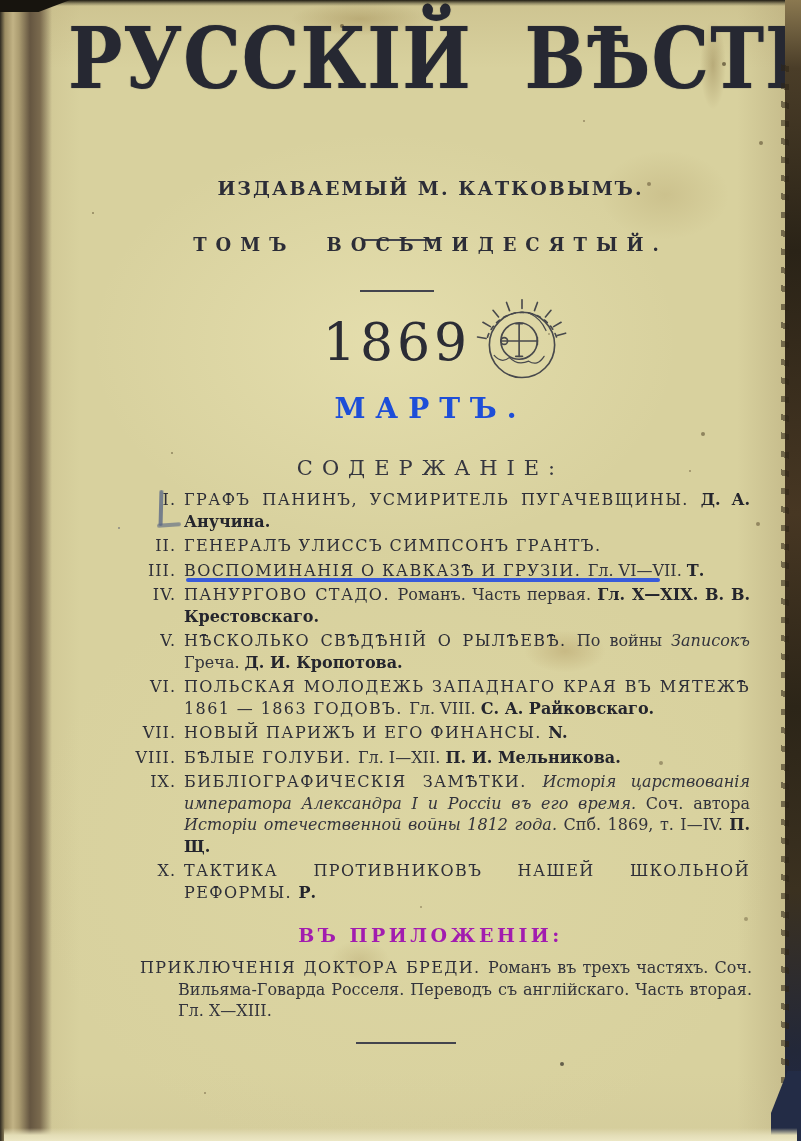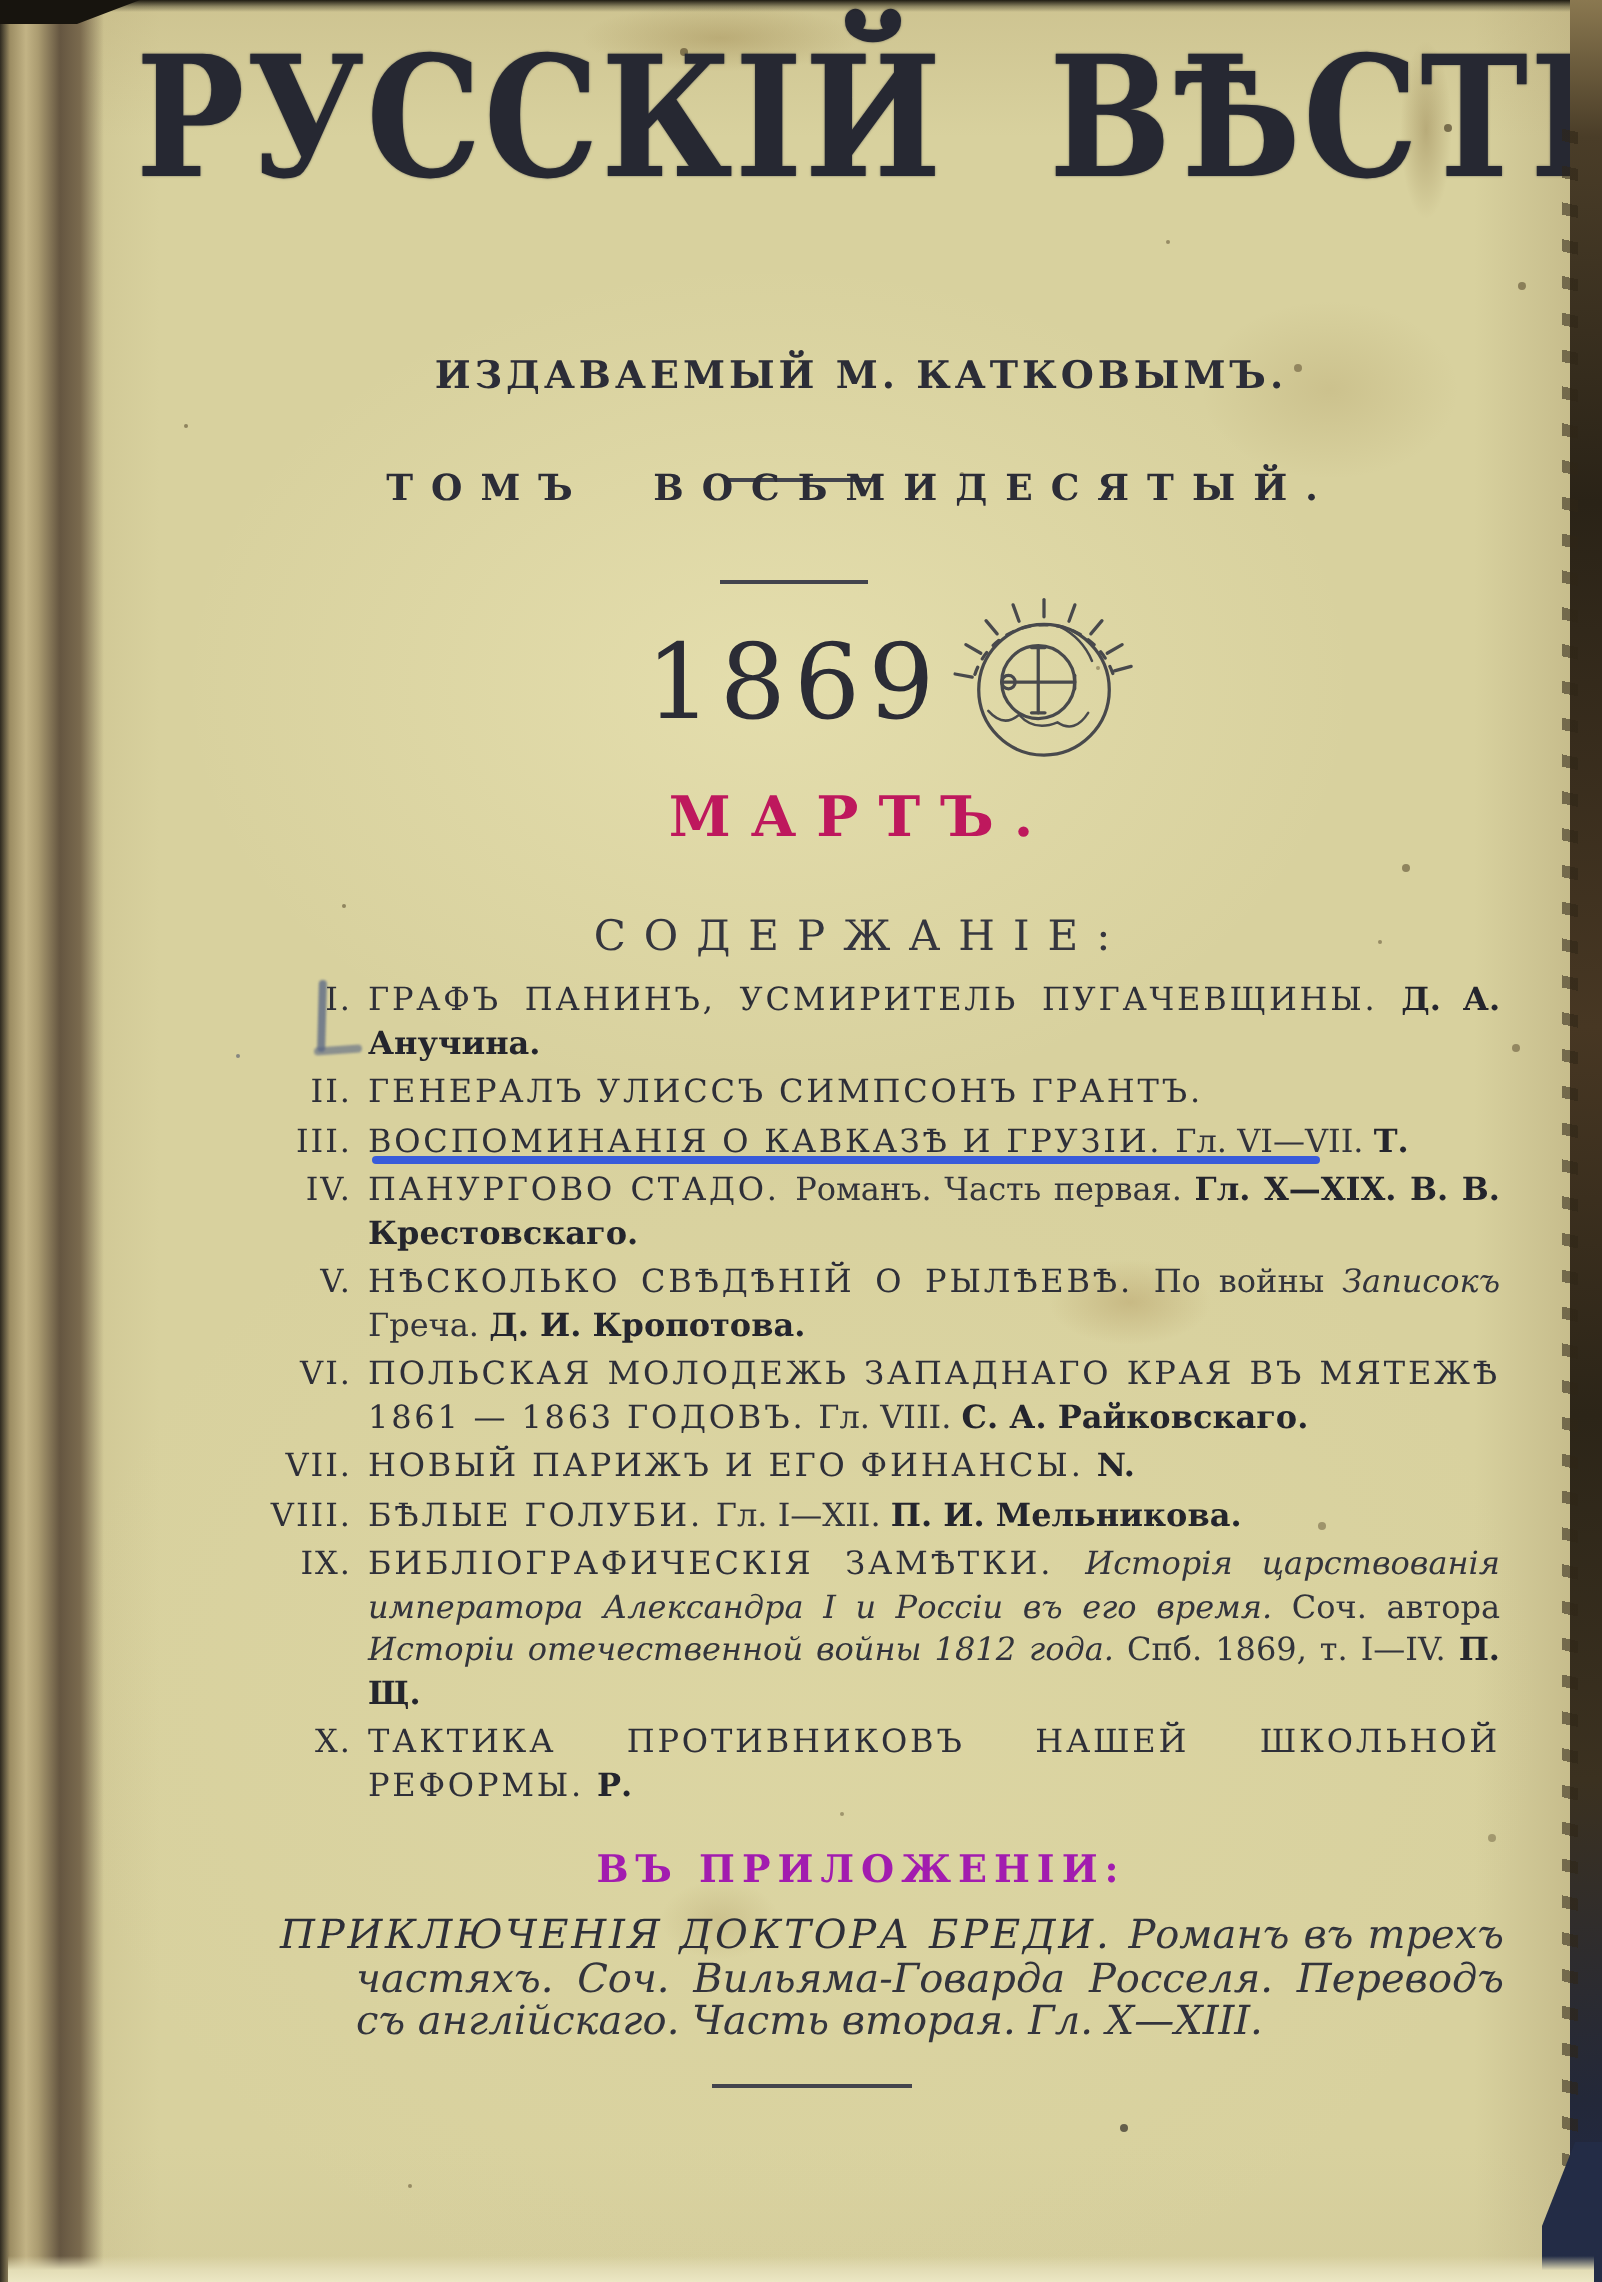"МАРТЪ." .month { color: #be185d -> #1d4ed8 }
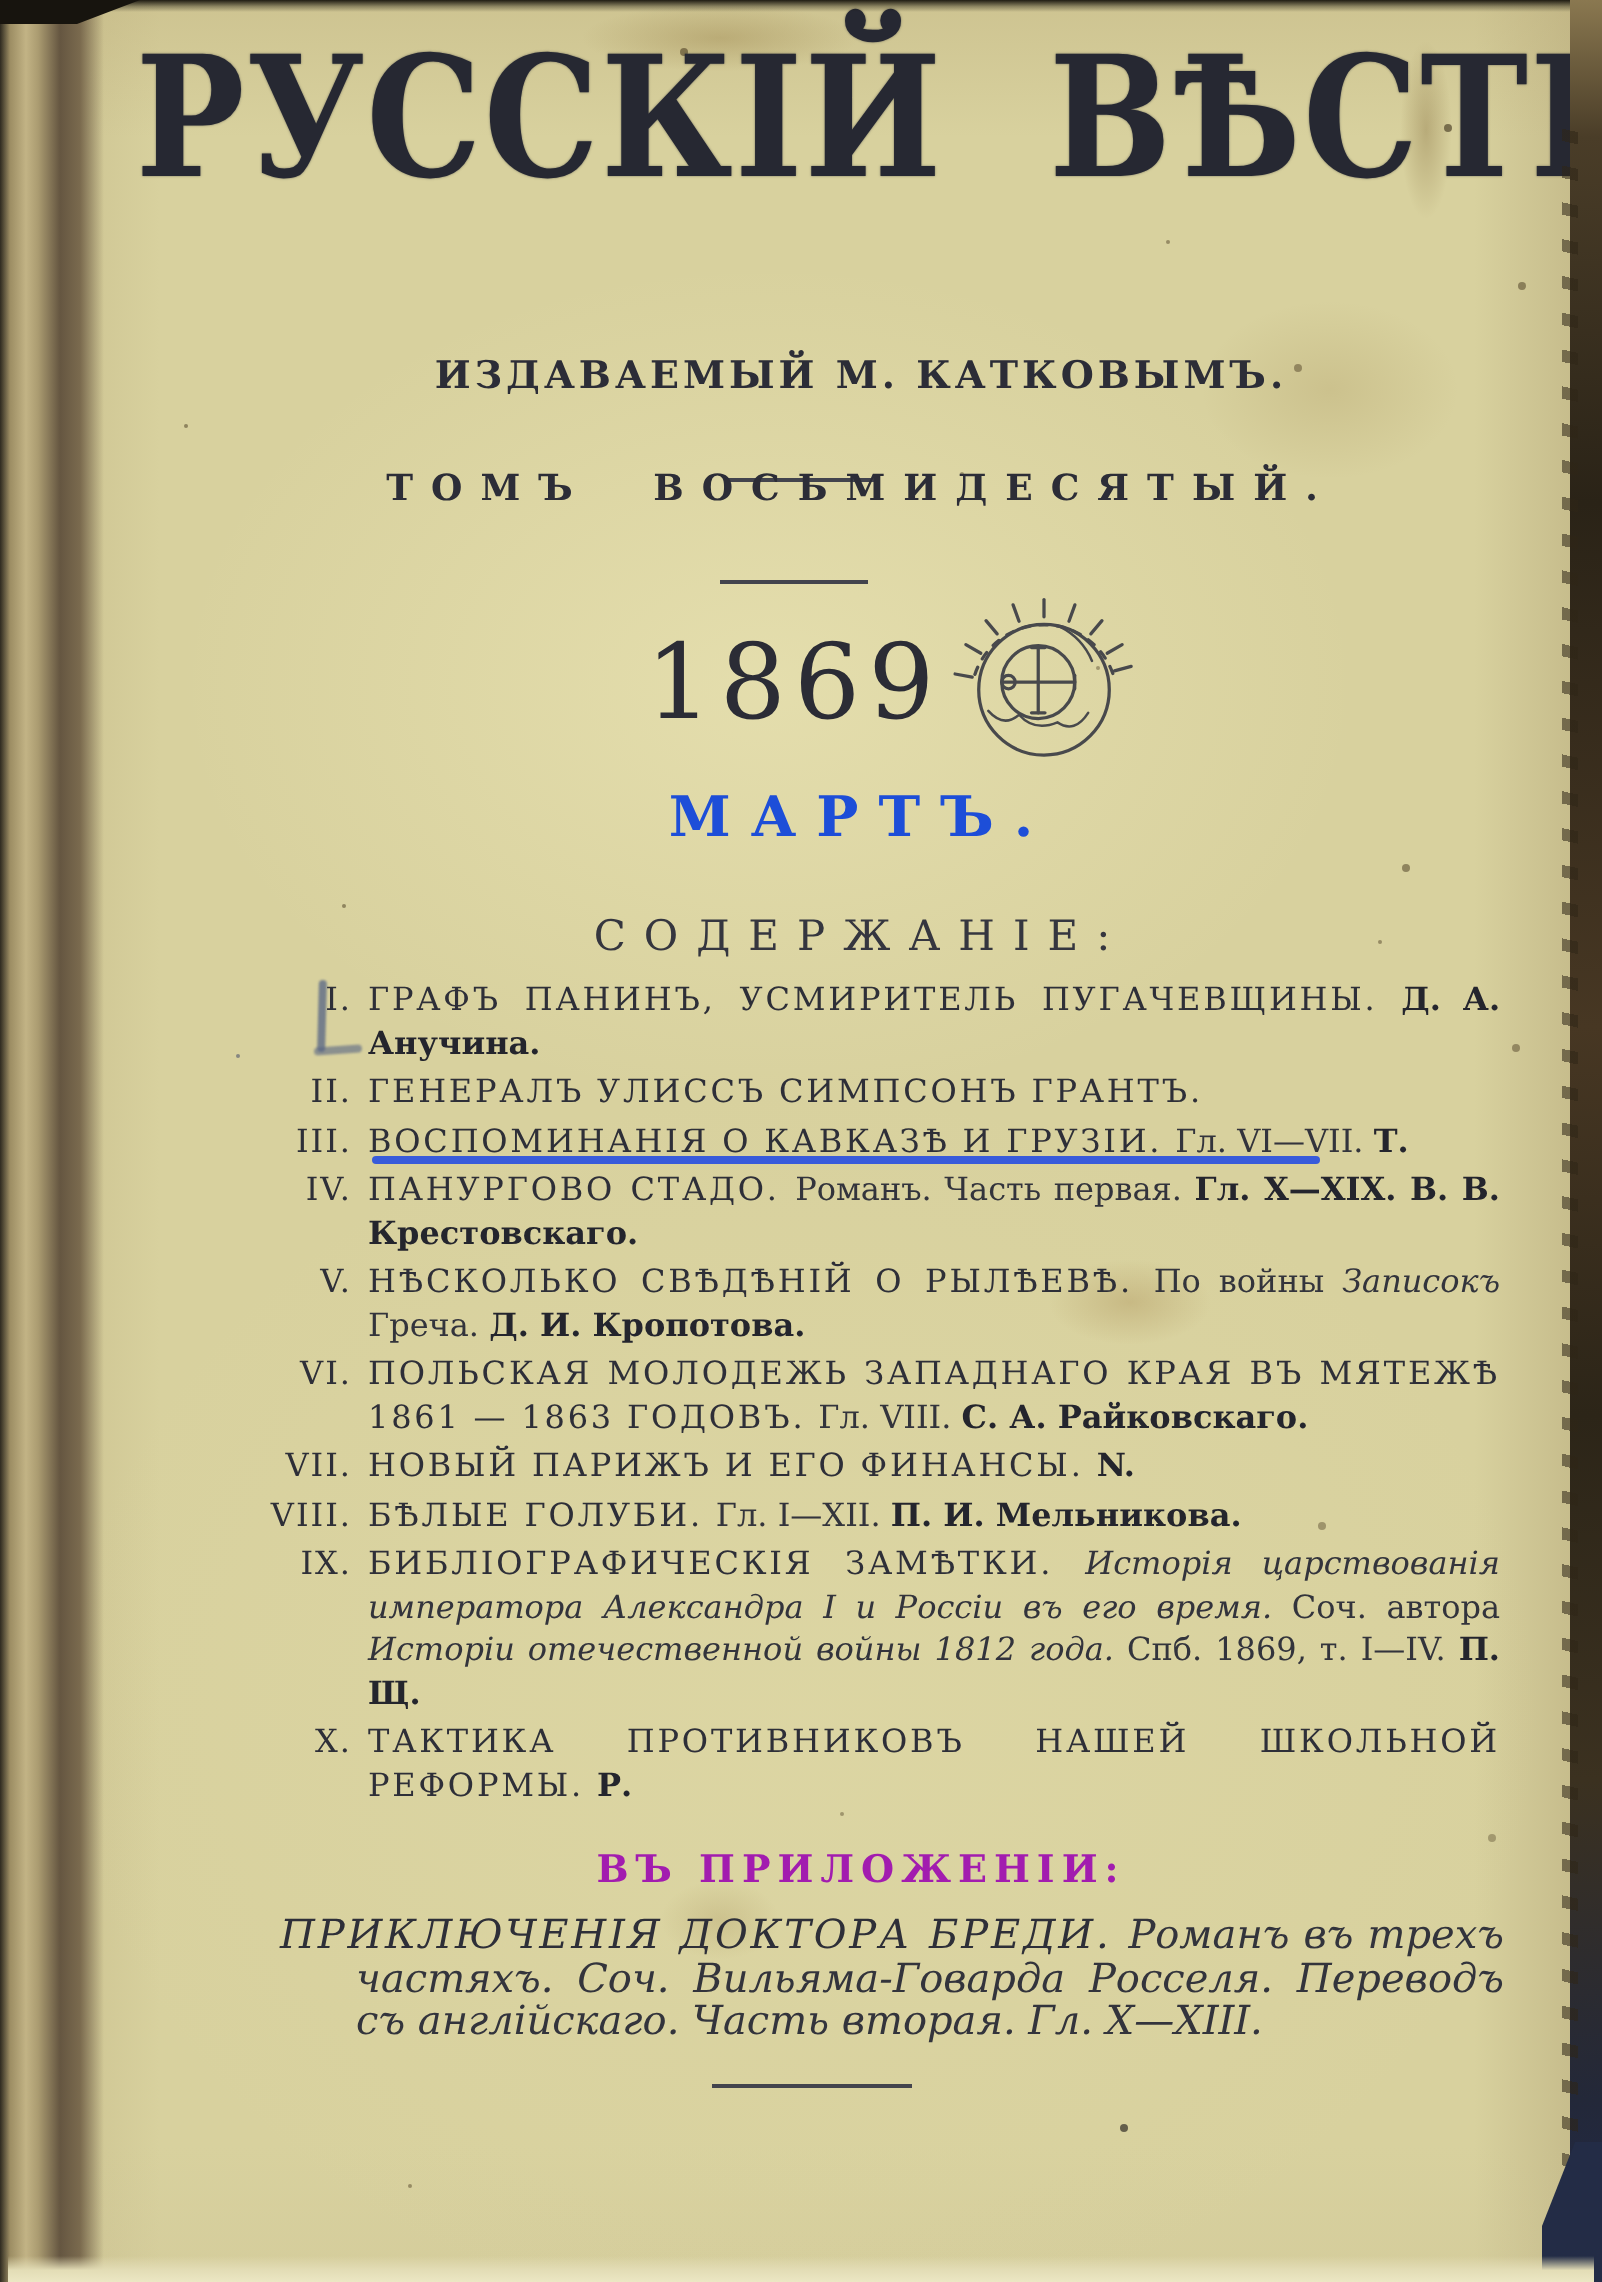"ПРИКЛЮЧЕНІЯ ДОКТОРА БРЕДИ. Романъ въ" .appendix-list { font-size: 20px -> 16px; font-style: italic -> none }
